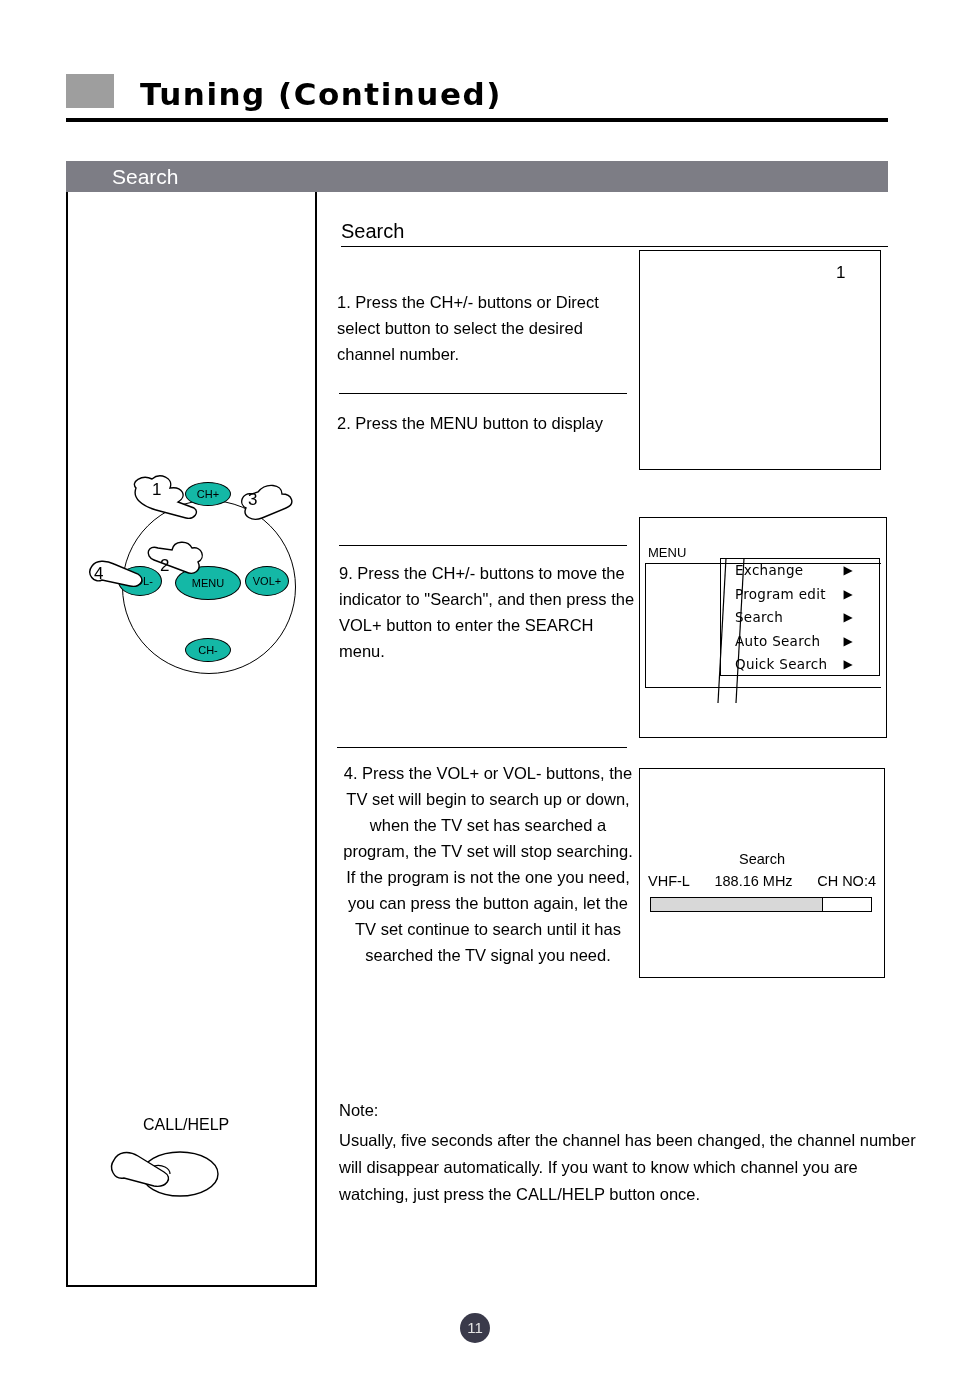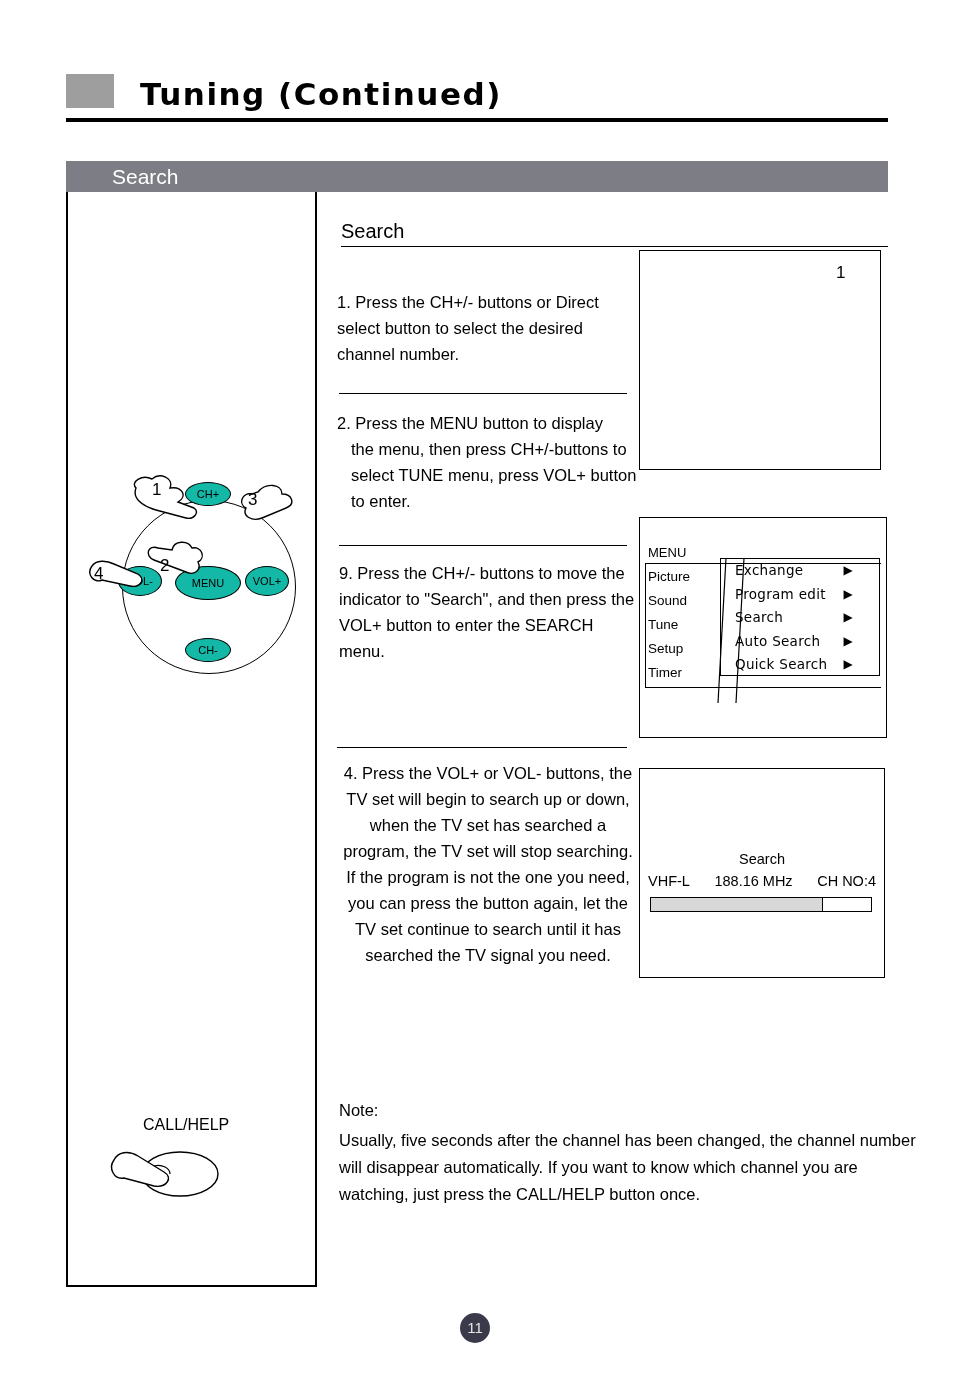"the menu, then press CH+/-buttons" span.indent { html: <span>the menu, then press CH+/-buttons to select TUNE menu, press VOL+ button to enter.</span> -> none }
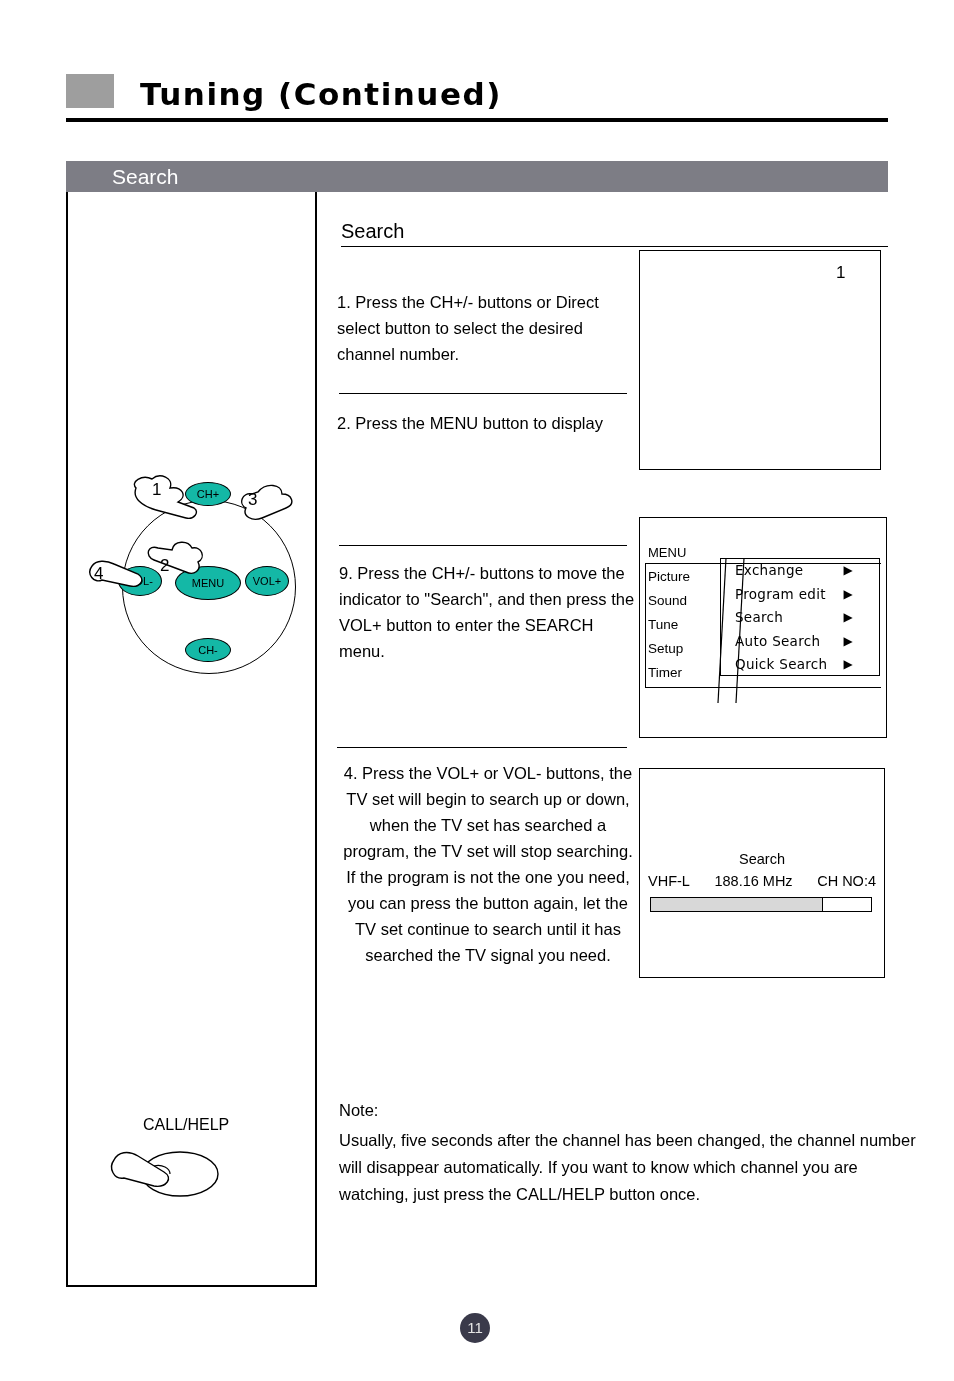"Picture" div.osd-left { html: <div> <div>Picture</div> <div>Sound</div> <div>Tune</div> <div>Setup</div> <div>Timer</div> </div> -> none }
